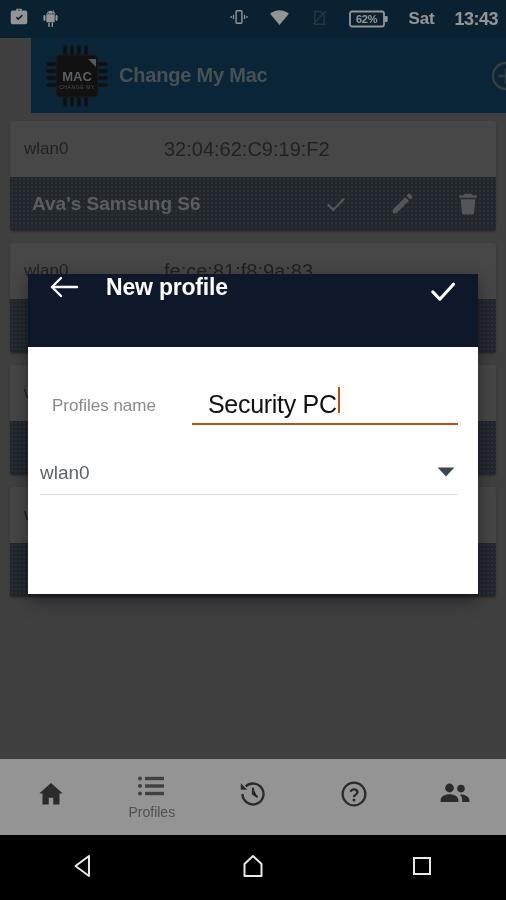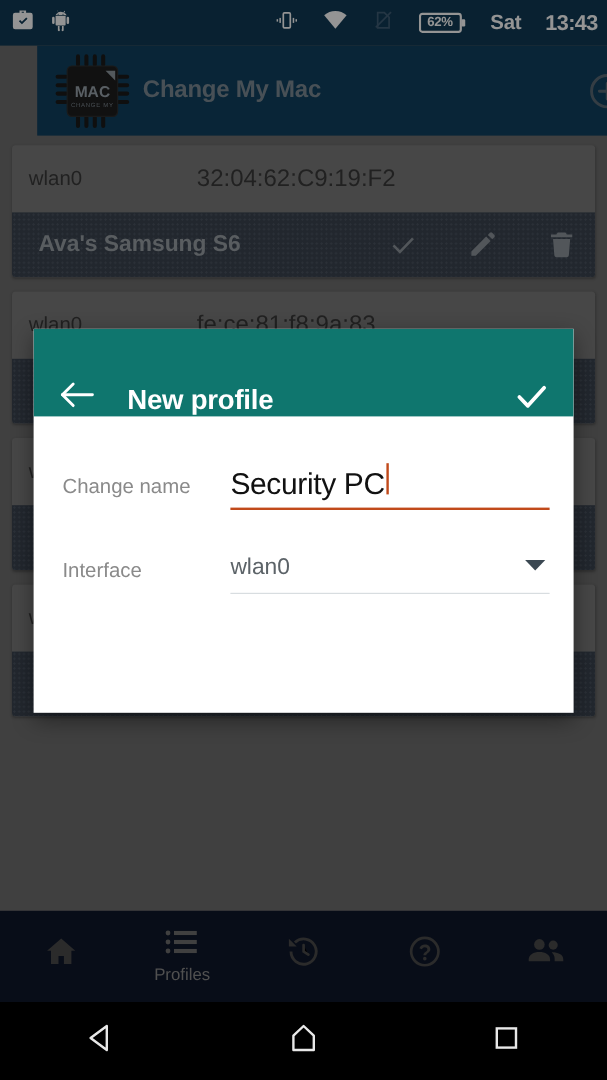"New profile" #dlg-header { align-items: flex-end -> flex-start; background: #0f766e -> #0f172a }
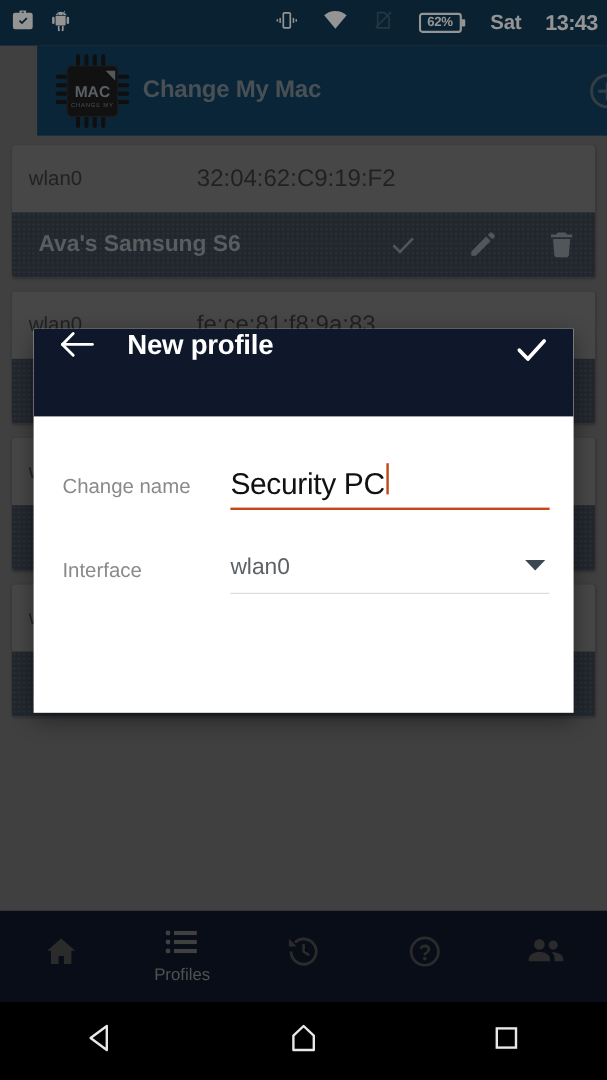"Change name" span.field-label { text: Change -> Profiles }
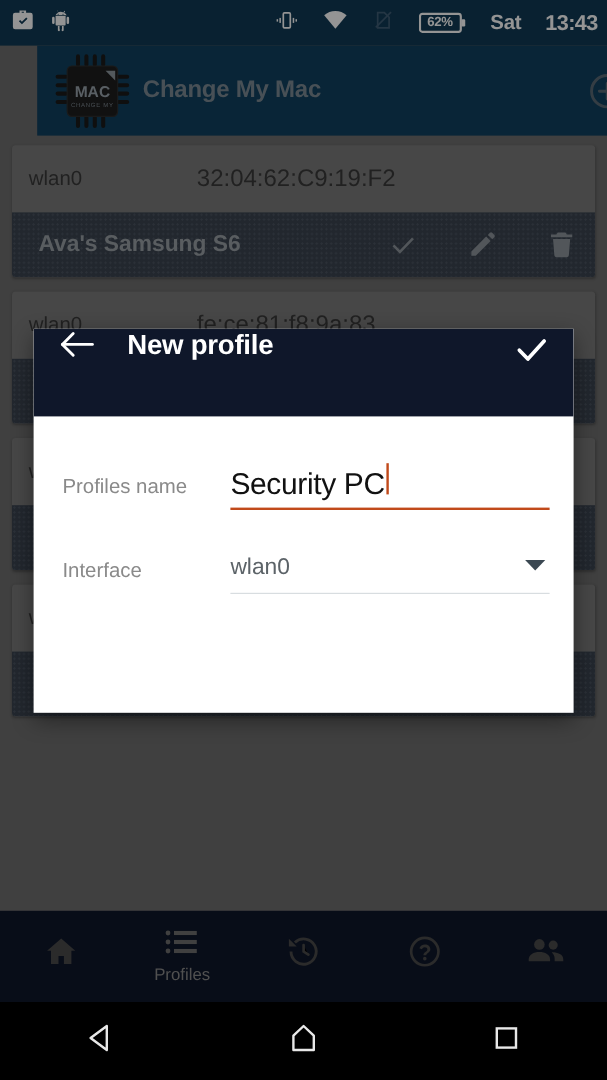"Security PC" .val-strong { margin-left: none -> 16px }
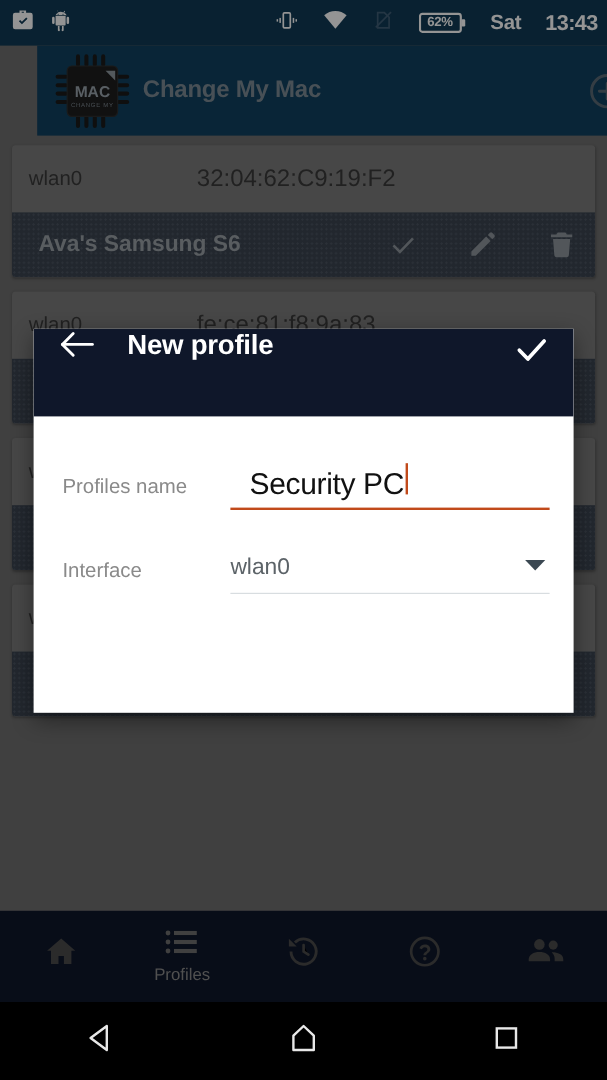"Interface" span.field-label { html: <span>Interface</span> -> none }
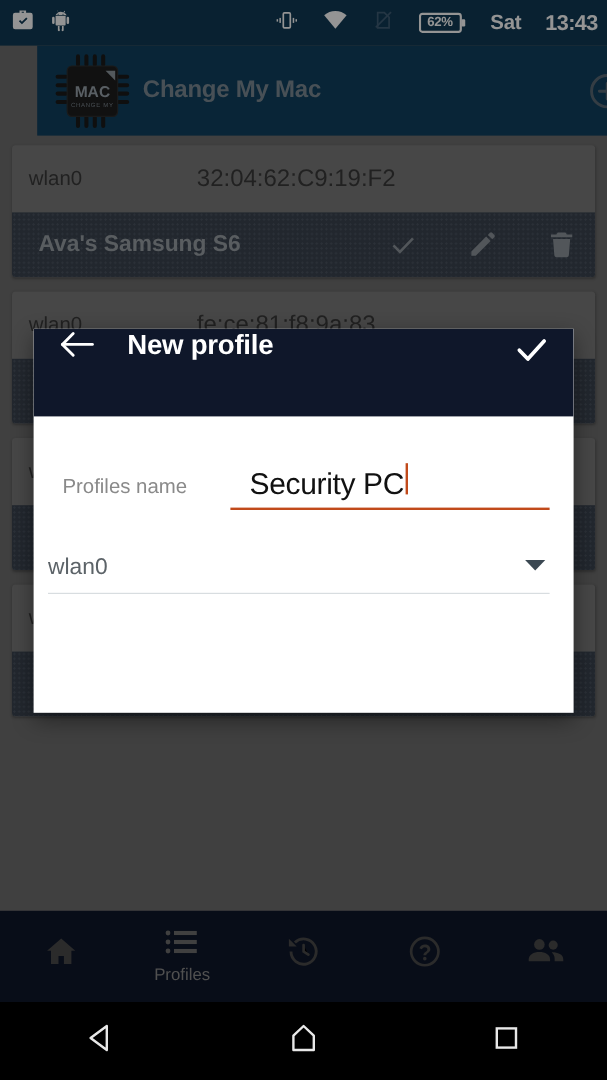"Profiles" #tabbar { background: #0f172a -> #ffffff }
